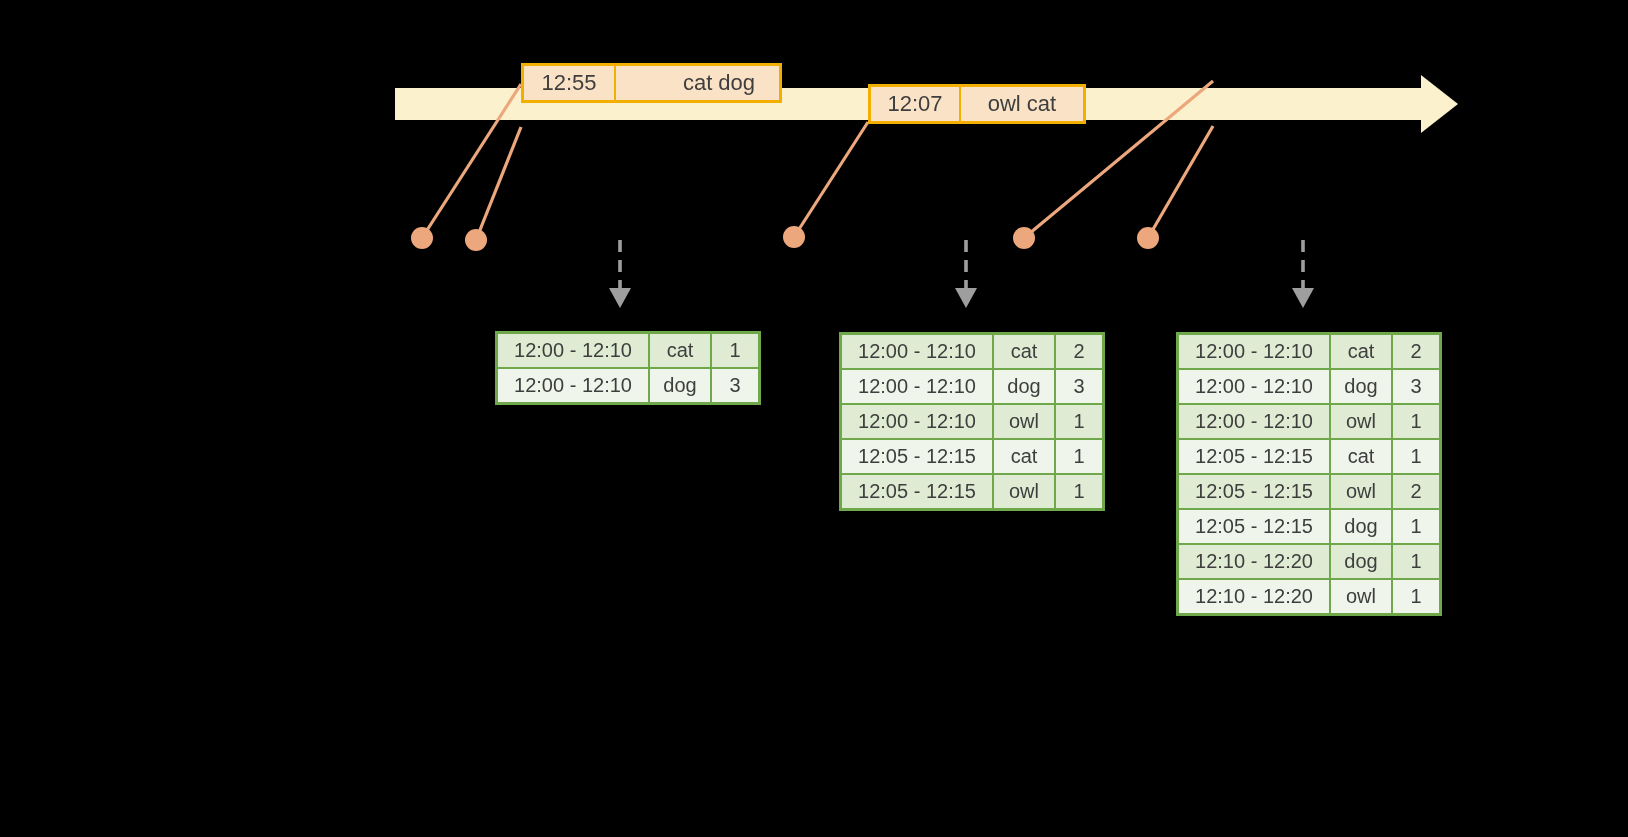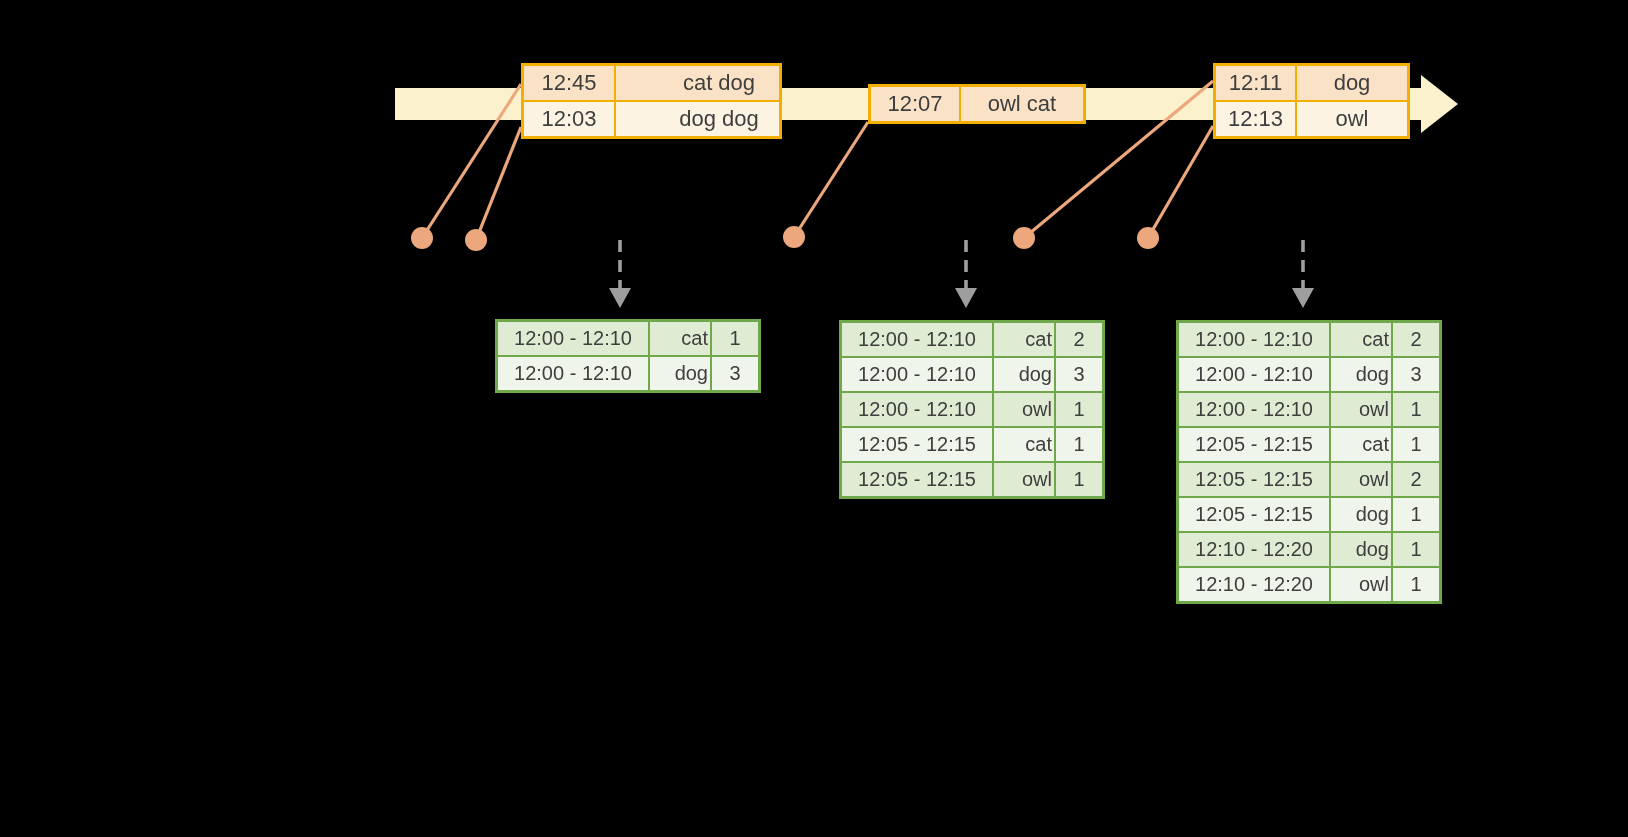"12:45" td { text: 12:45 -> 12:55 }
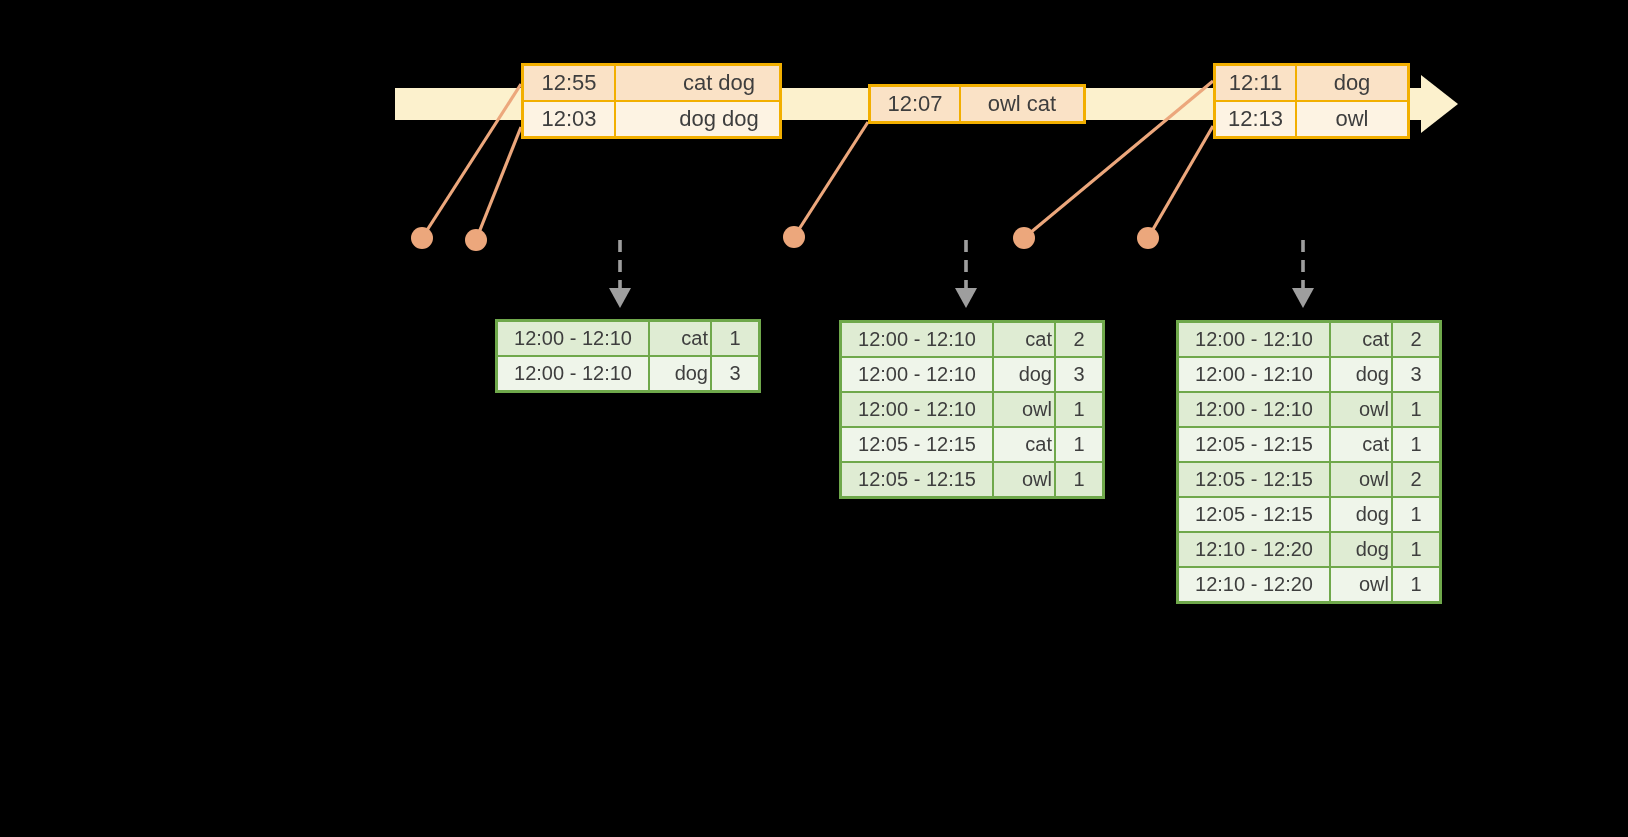"12:11" table.etable { html: <table> <tbody> <tr> <td>12:11</td> <td>dog</td> </tr> <tr> <td>12:13</td> <td>owl</td> </tr> </tbody> </table> -> none }
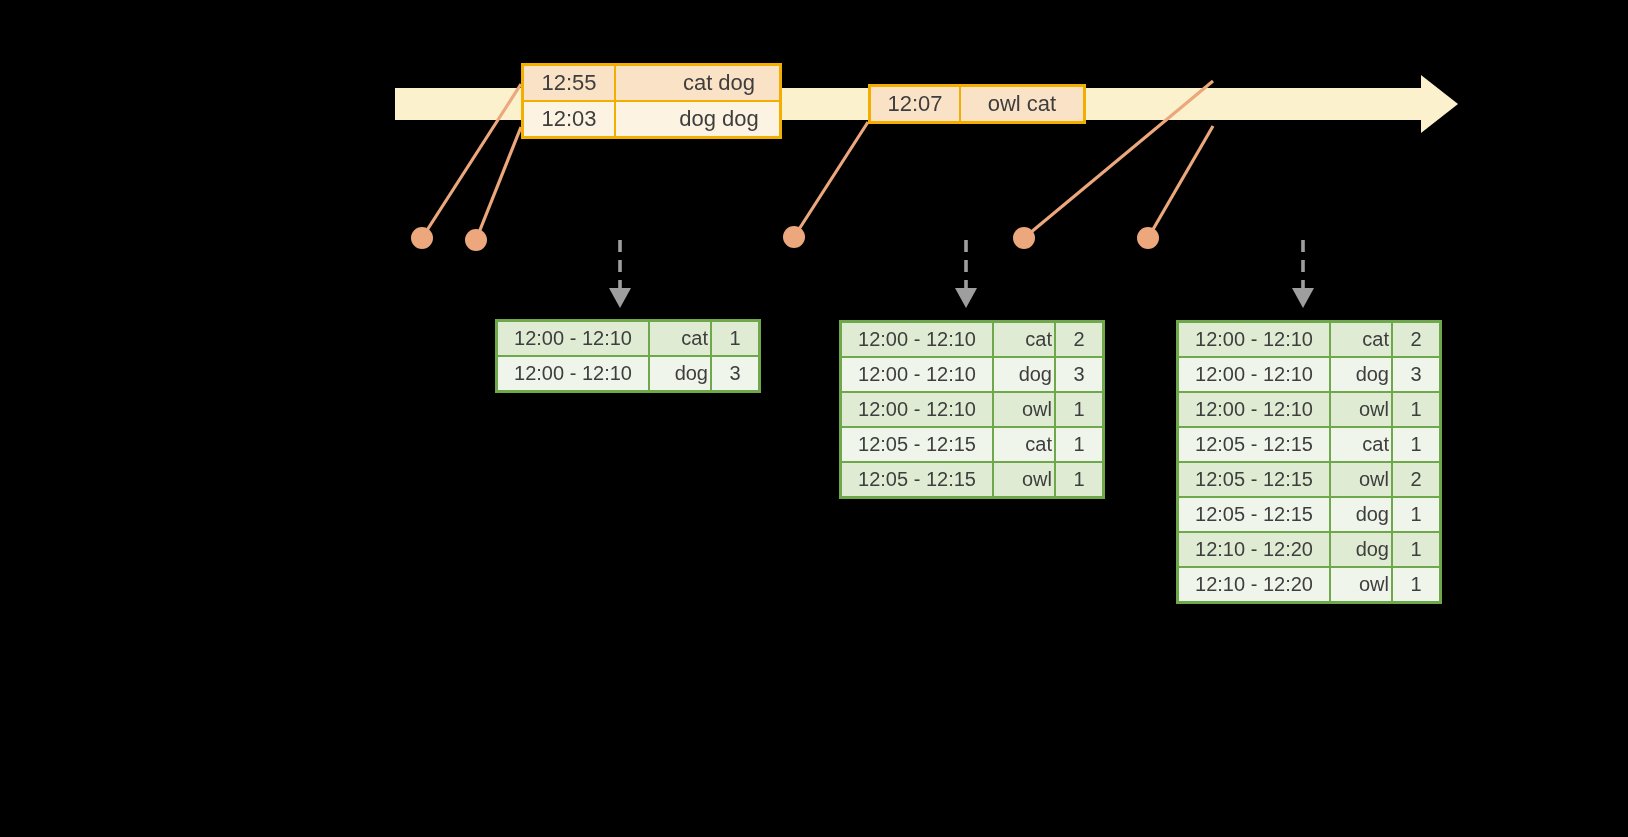"12:03" tr.alt { html: <tr> <td>12:03</td> <td>dog dog</td> </tr> -> none }
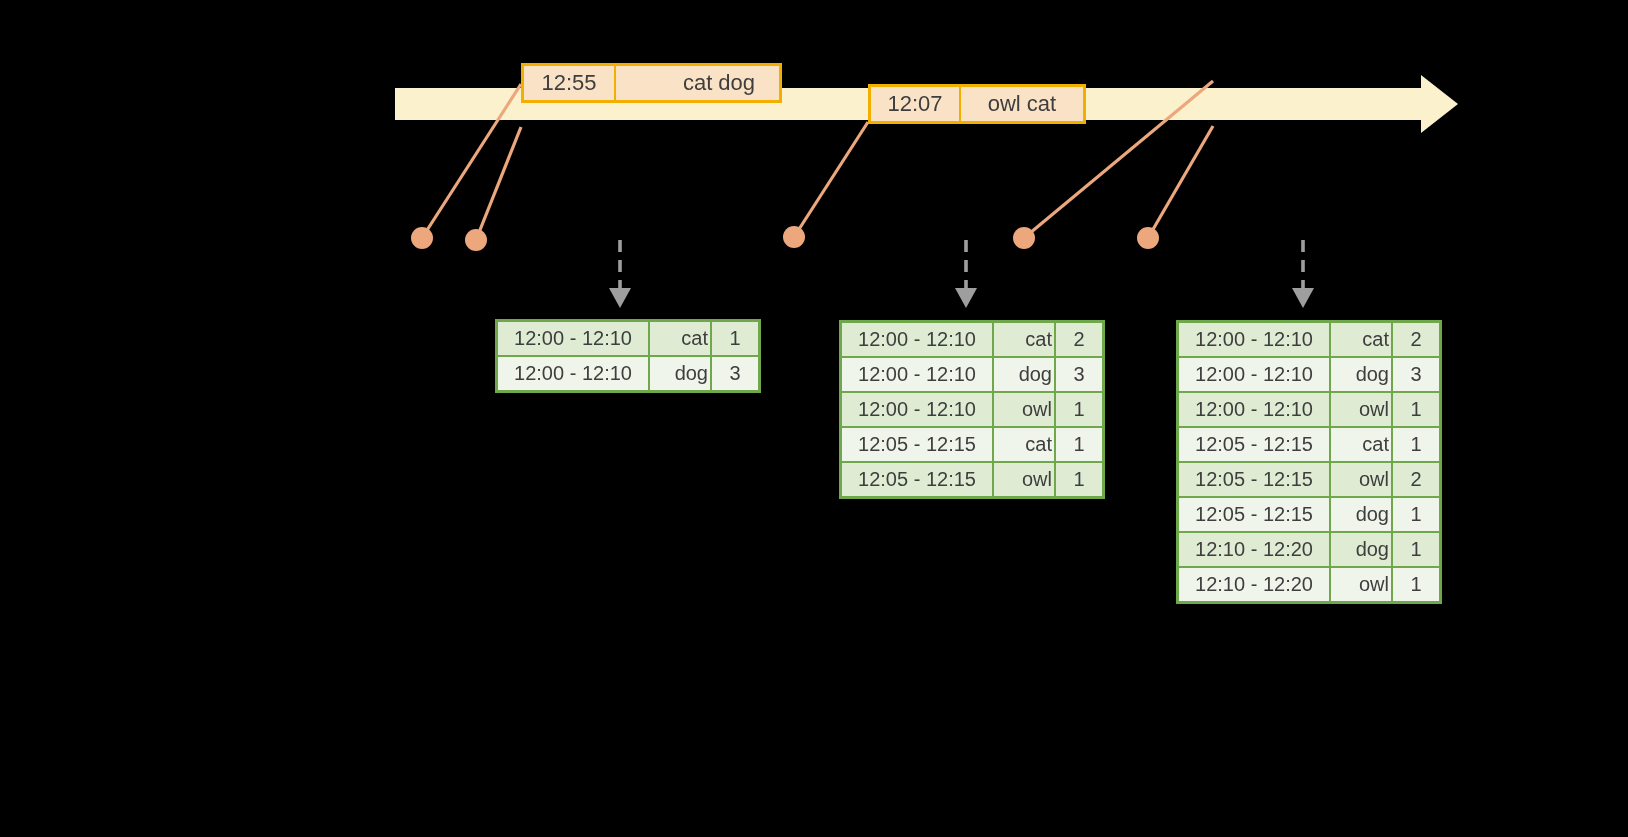"12:00 - 12:10" .gtable { margin-top: none -> 12px }
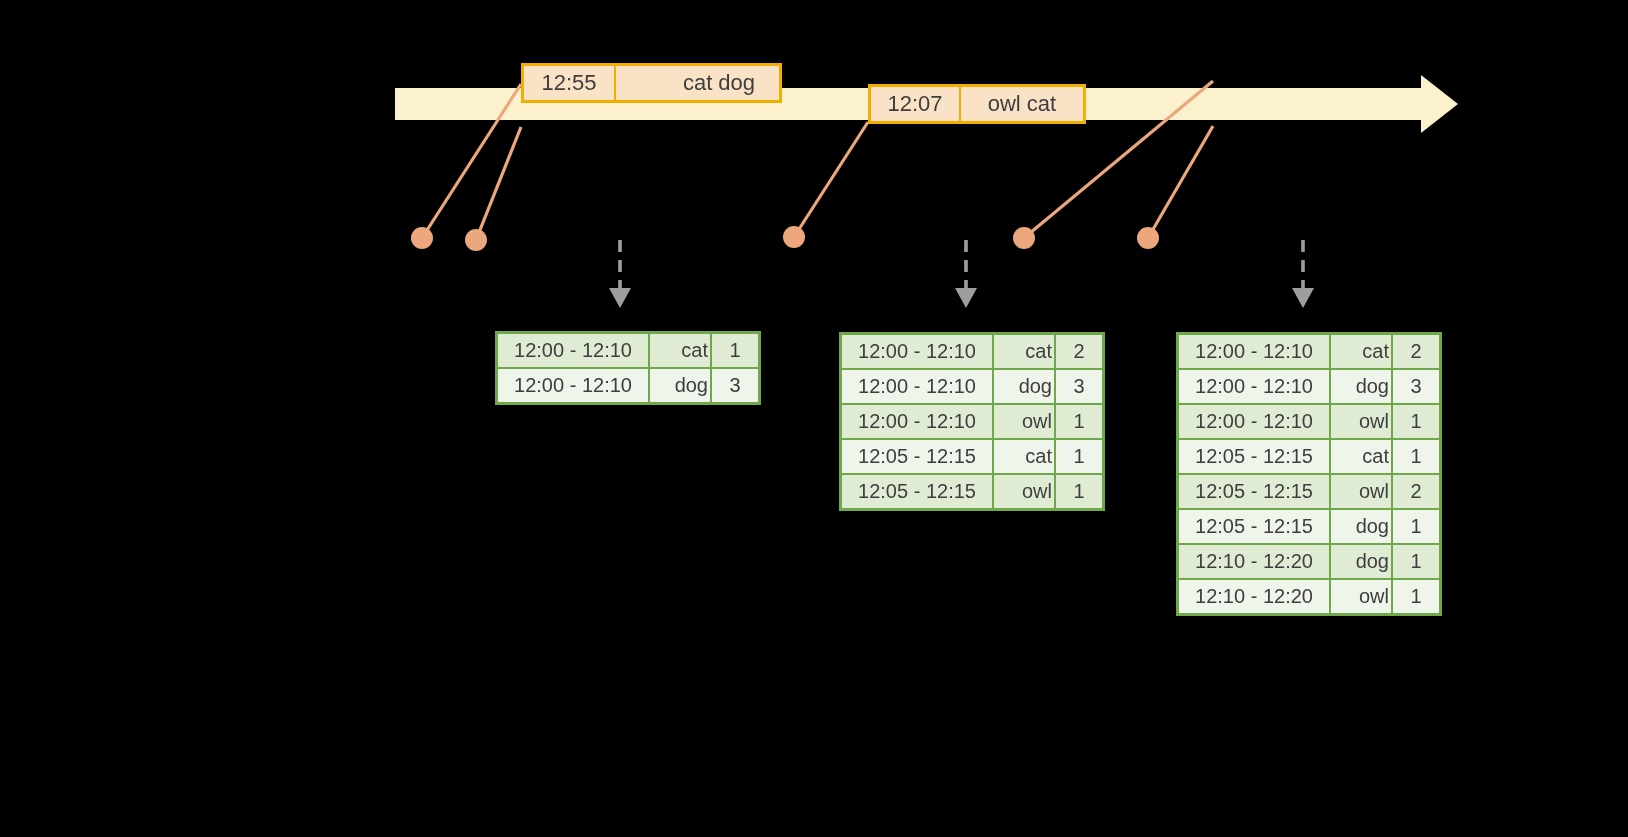"cat" .gtable td:nth-child(2) { text-align: right -> none }
